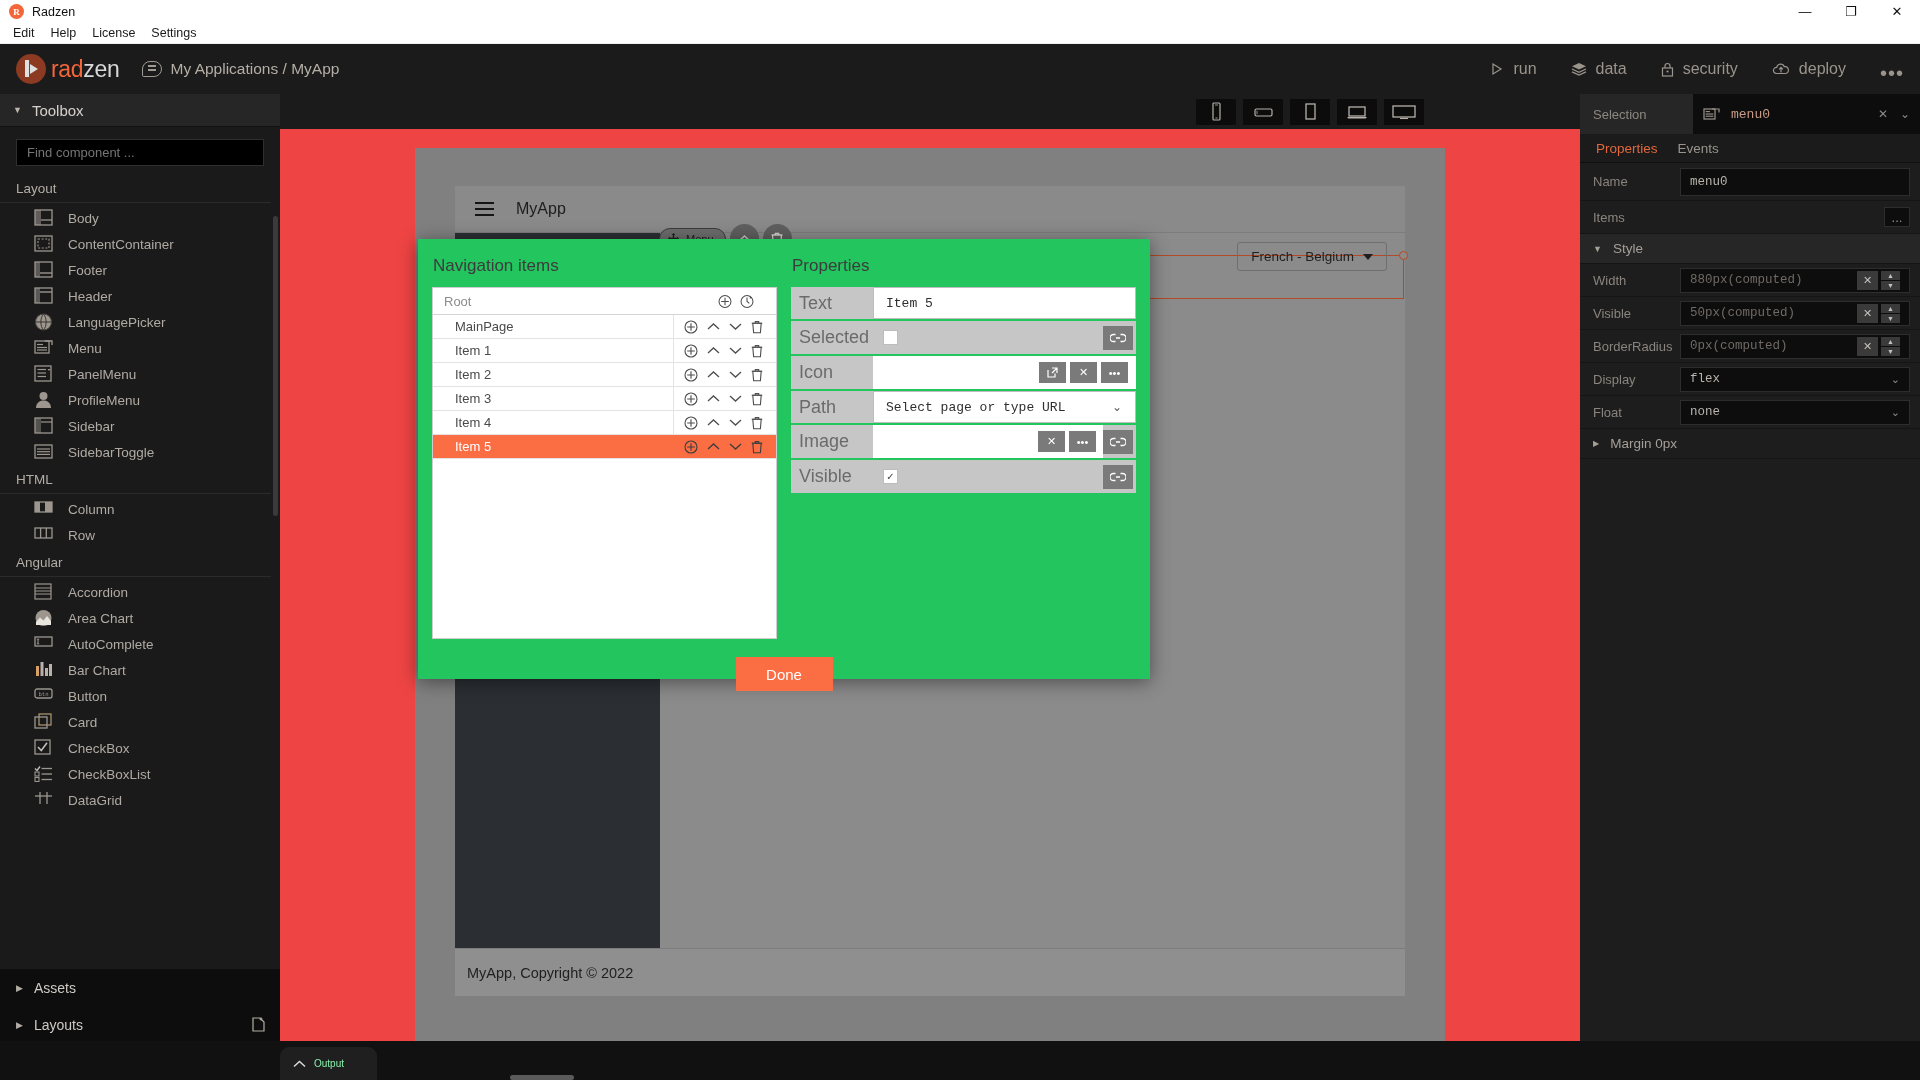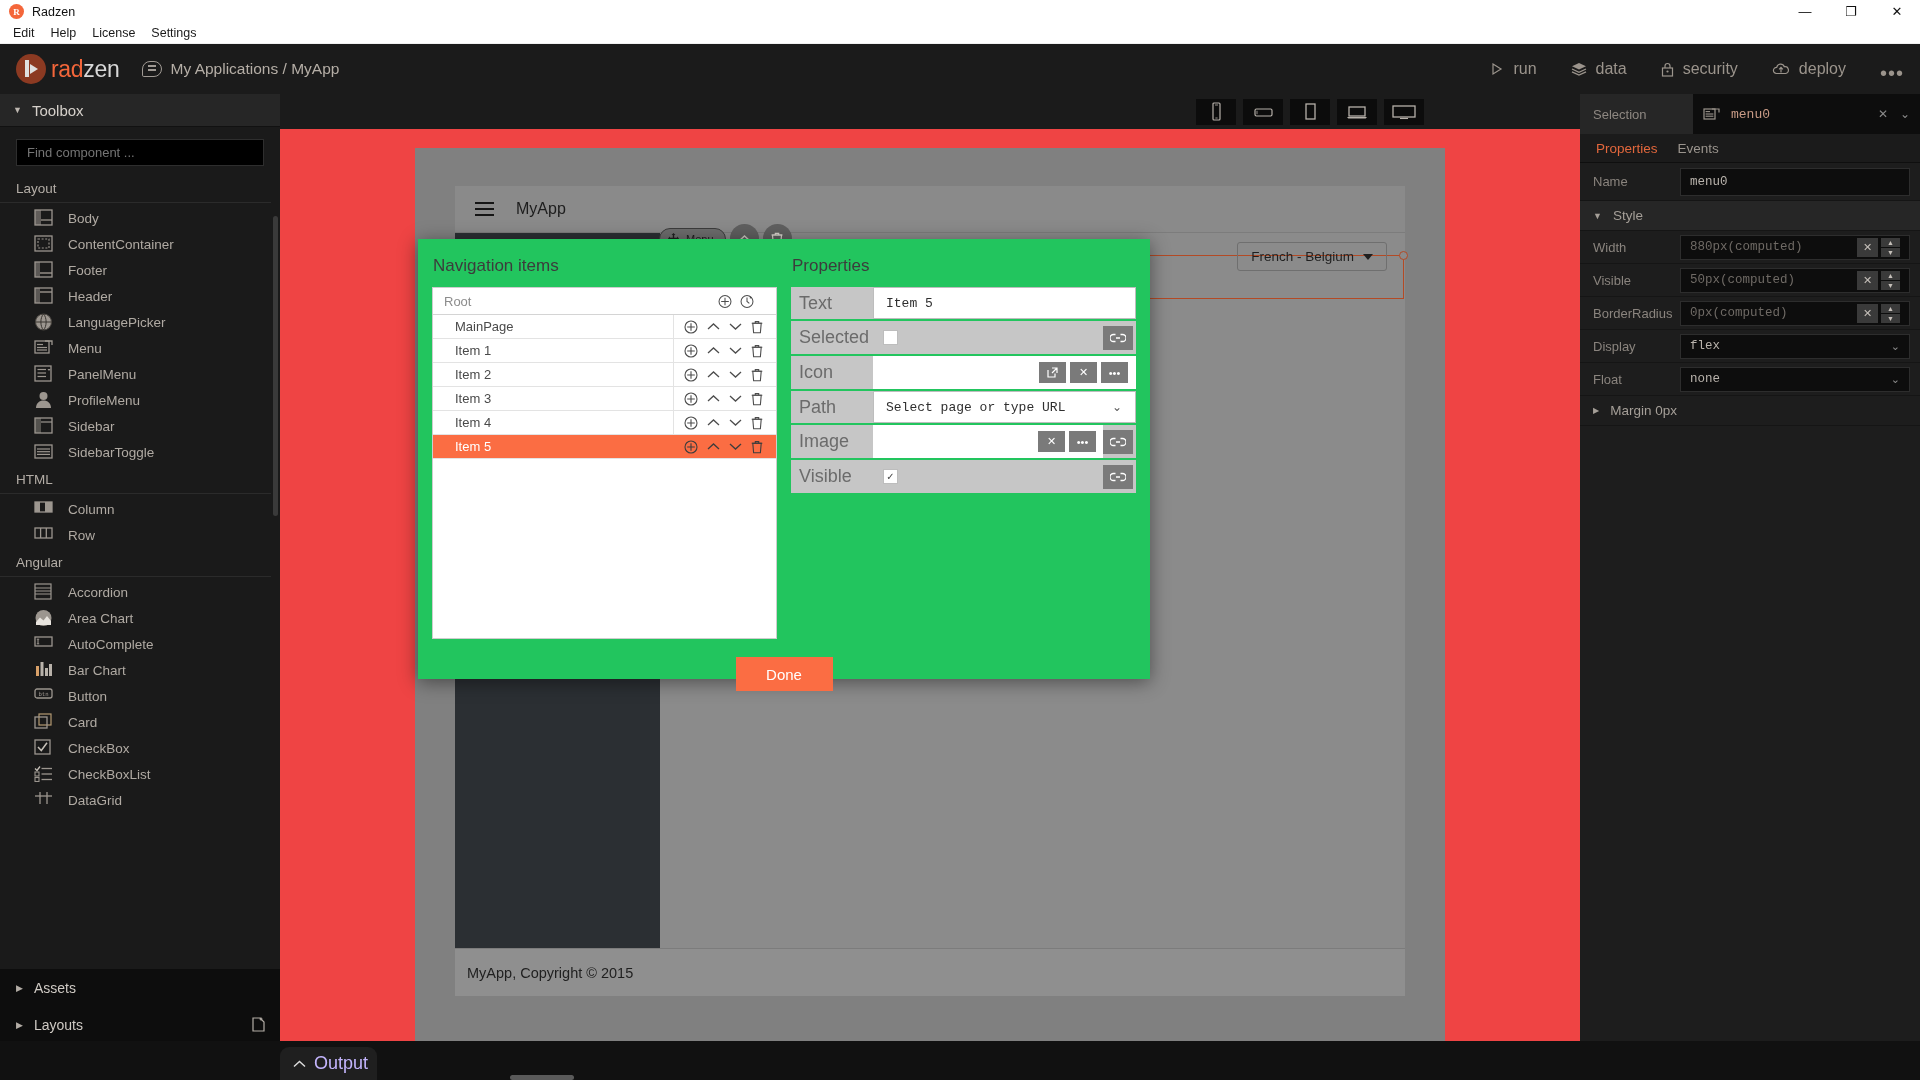"Items" div.prop-row { html: none -> <div> <div>Items</div> <div>...</div> </div> }
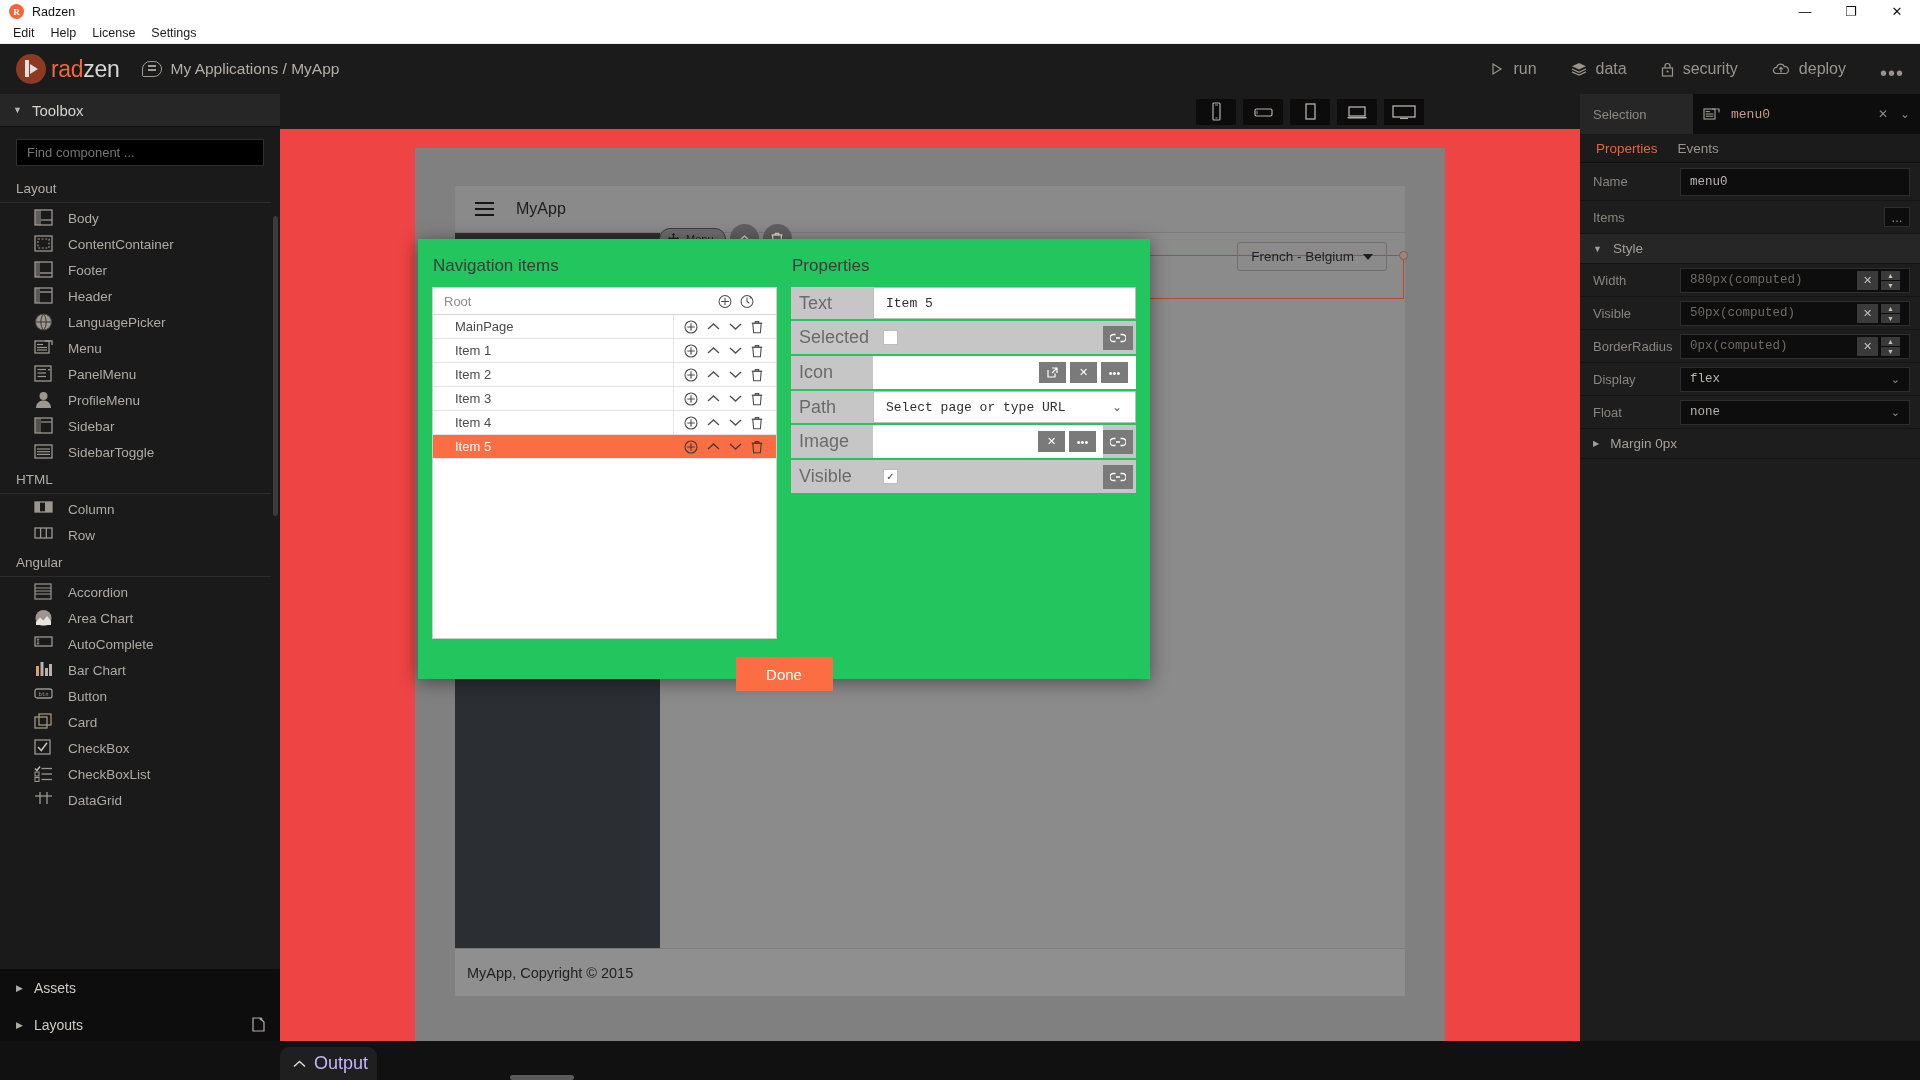"MyApp, Copyright © 2015" span { text: 2015 -> 2022 }
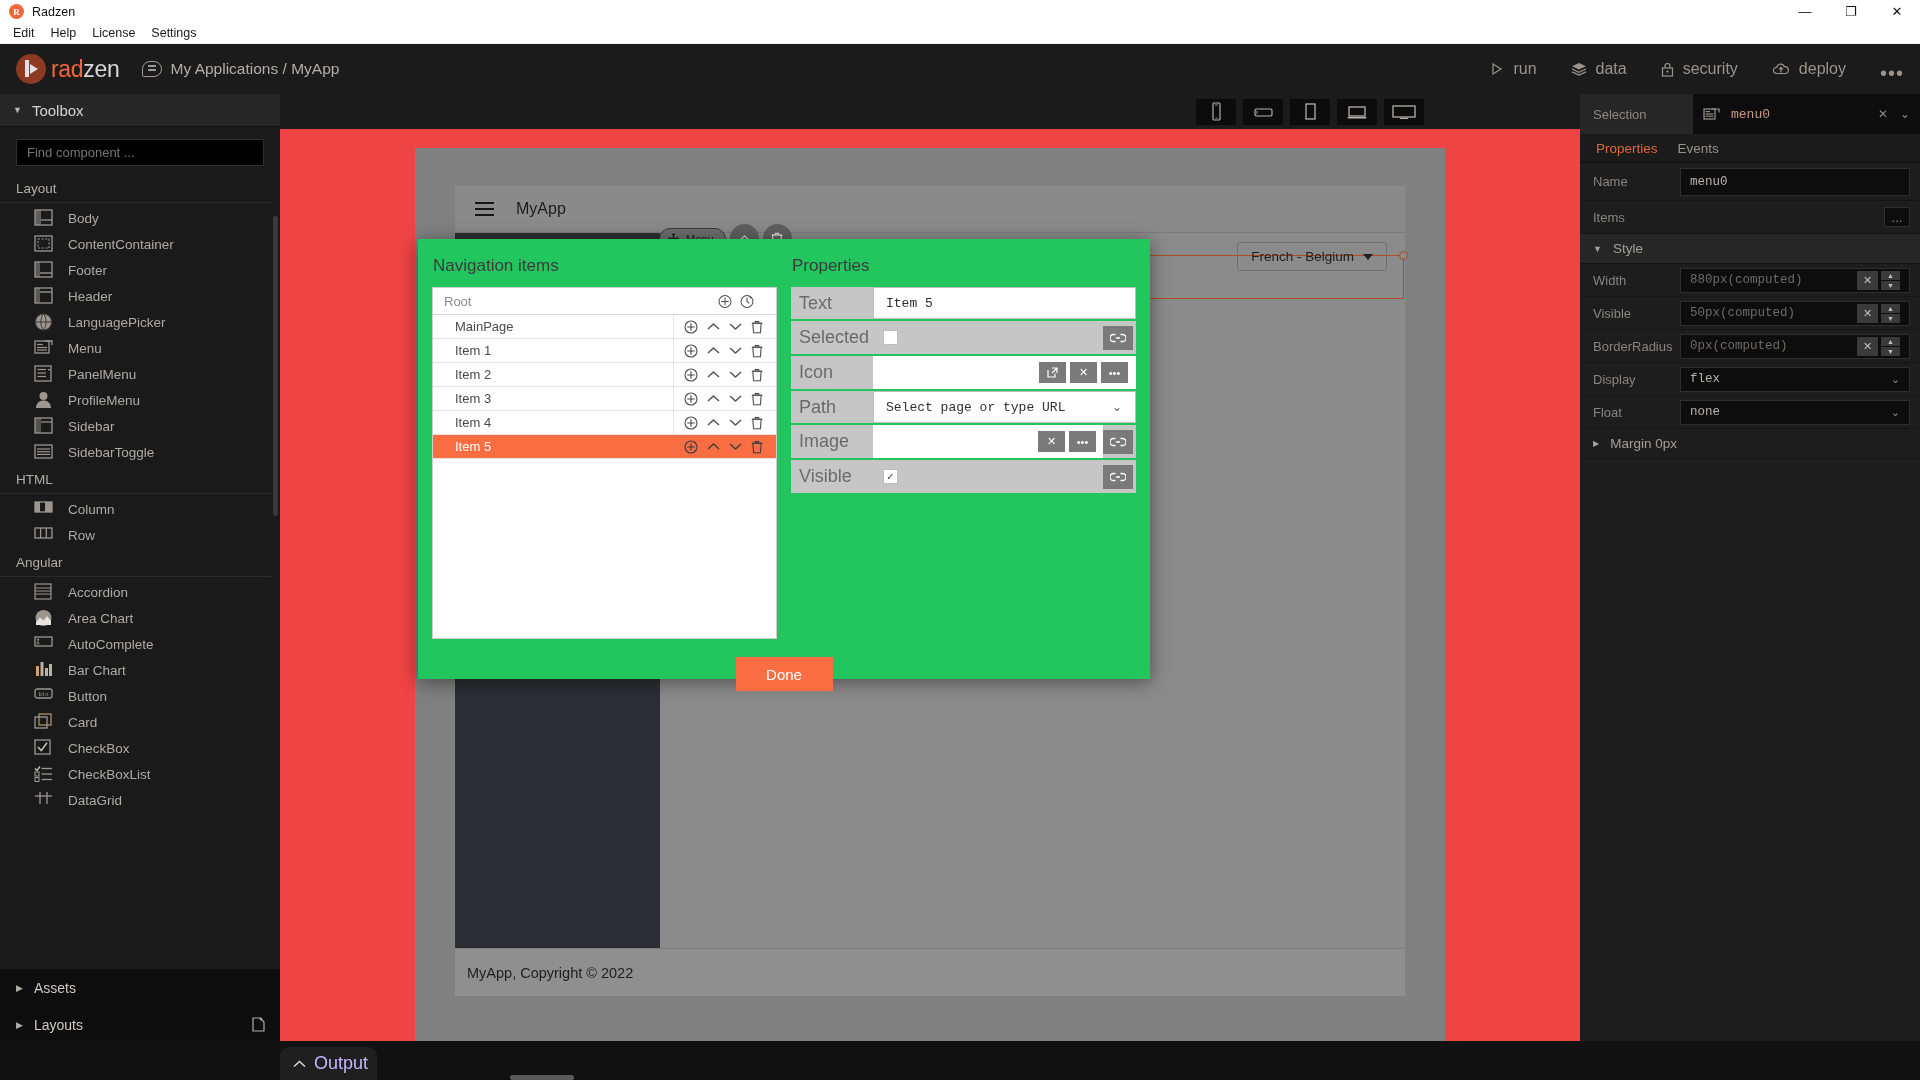"Output" .out-tab .lb { color: #c4b5fd -> #86efac; font-size: 18px -> 10px }
